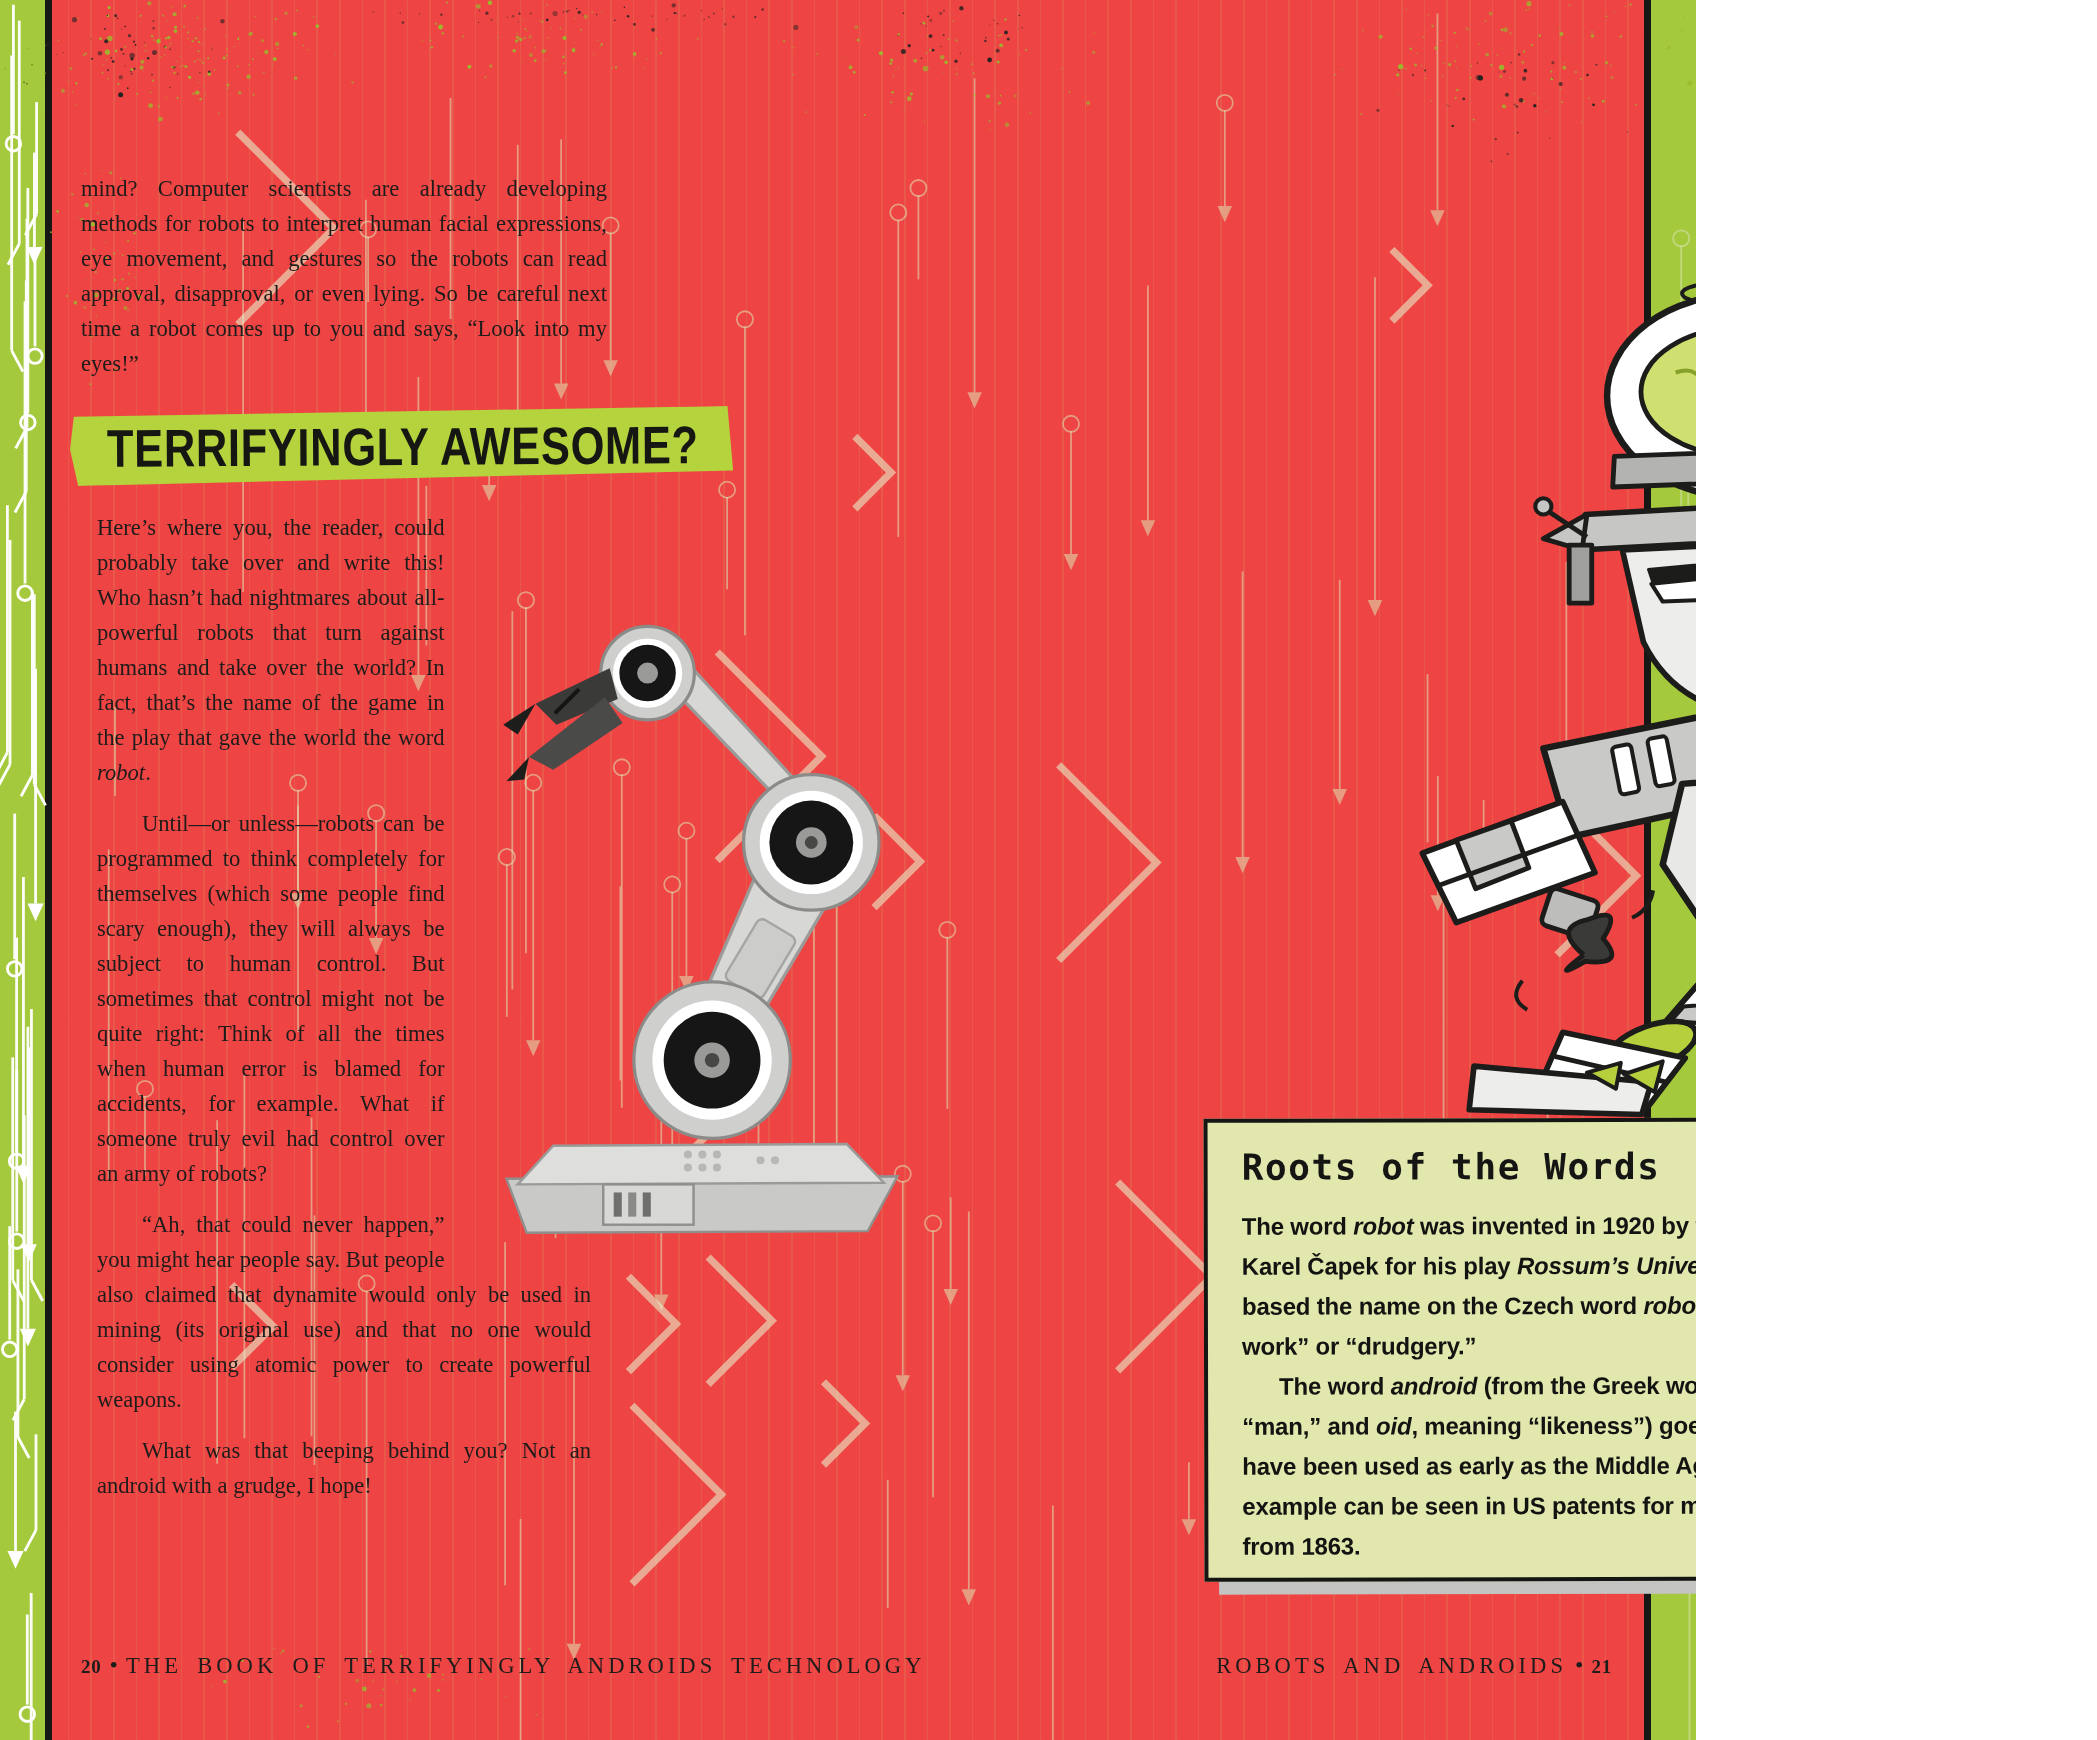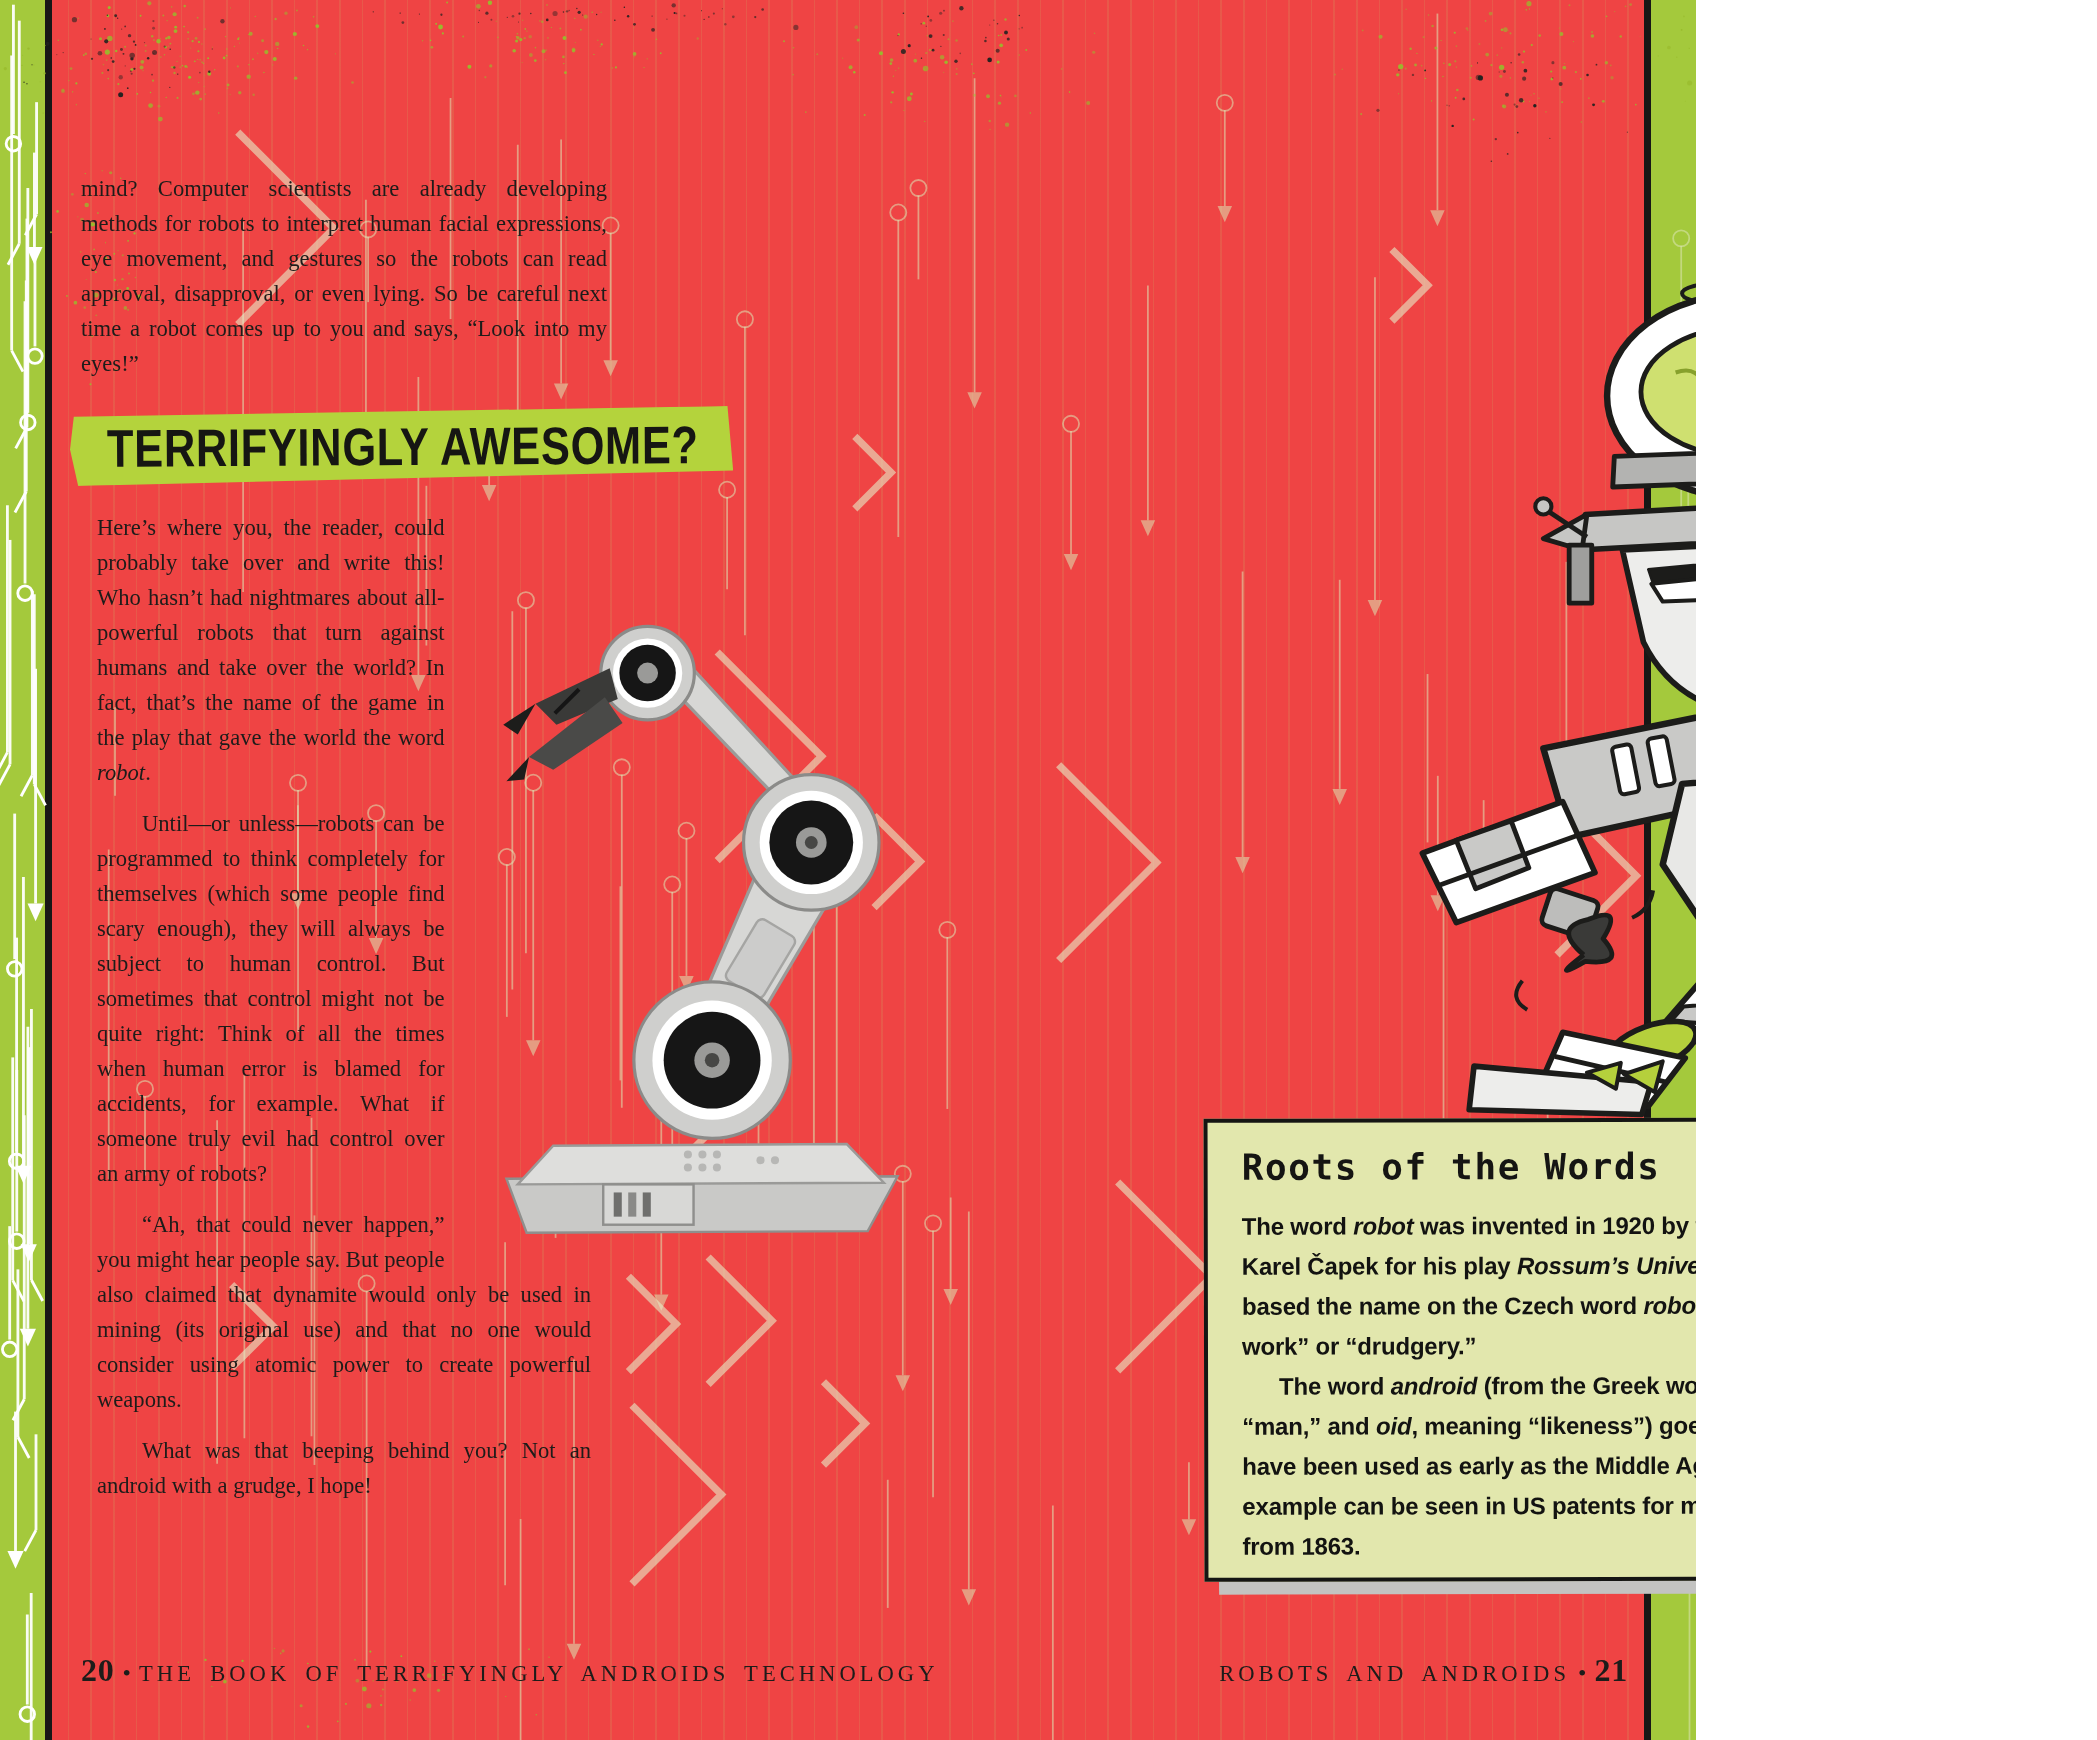"20" .foot b { font-size: 32px -> 19px }
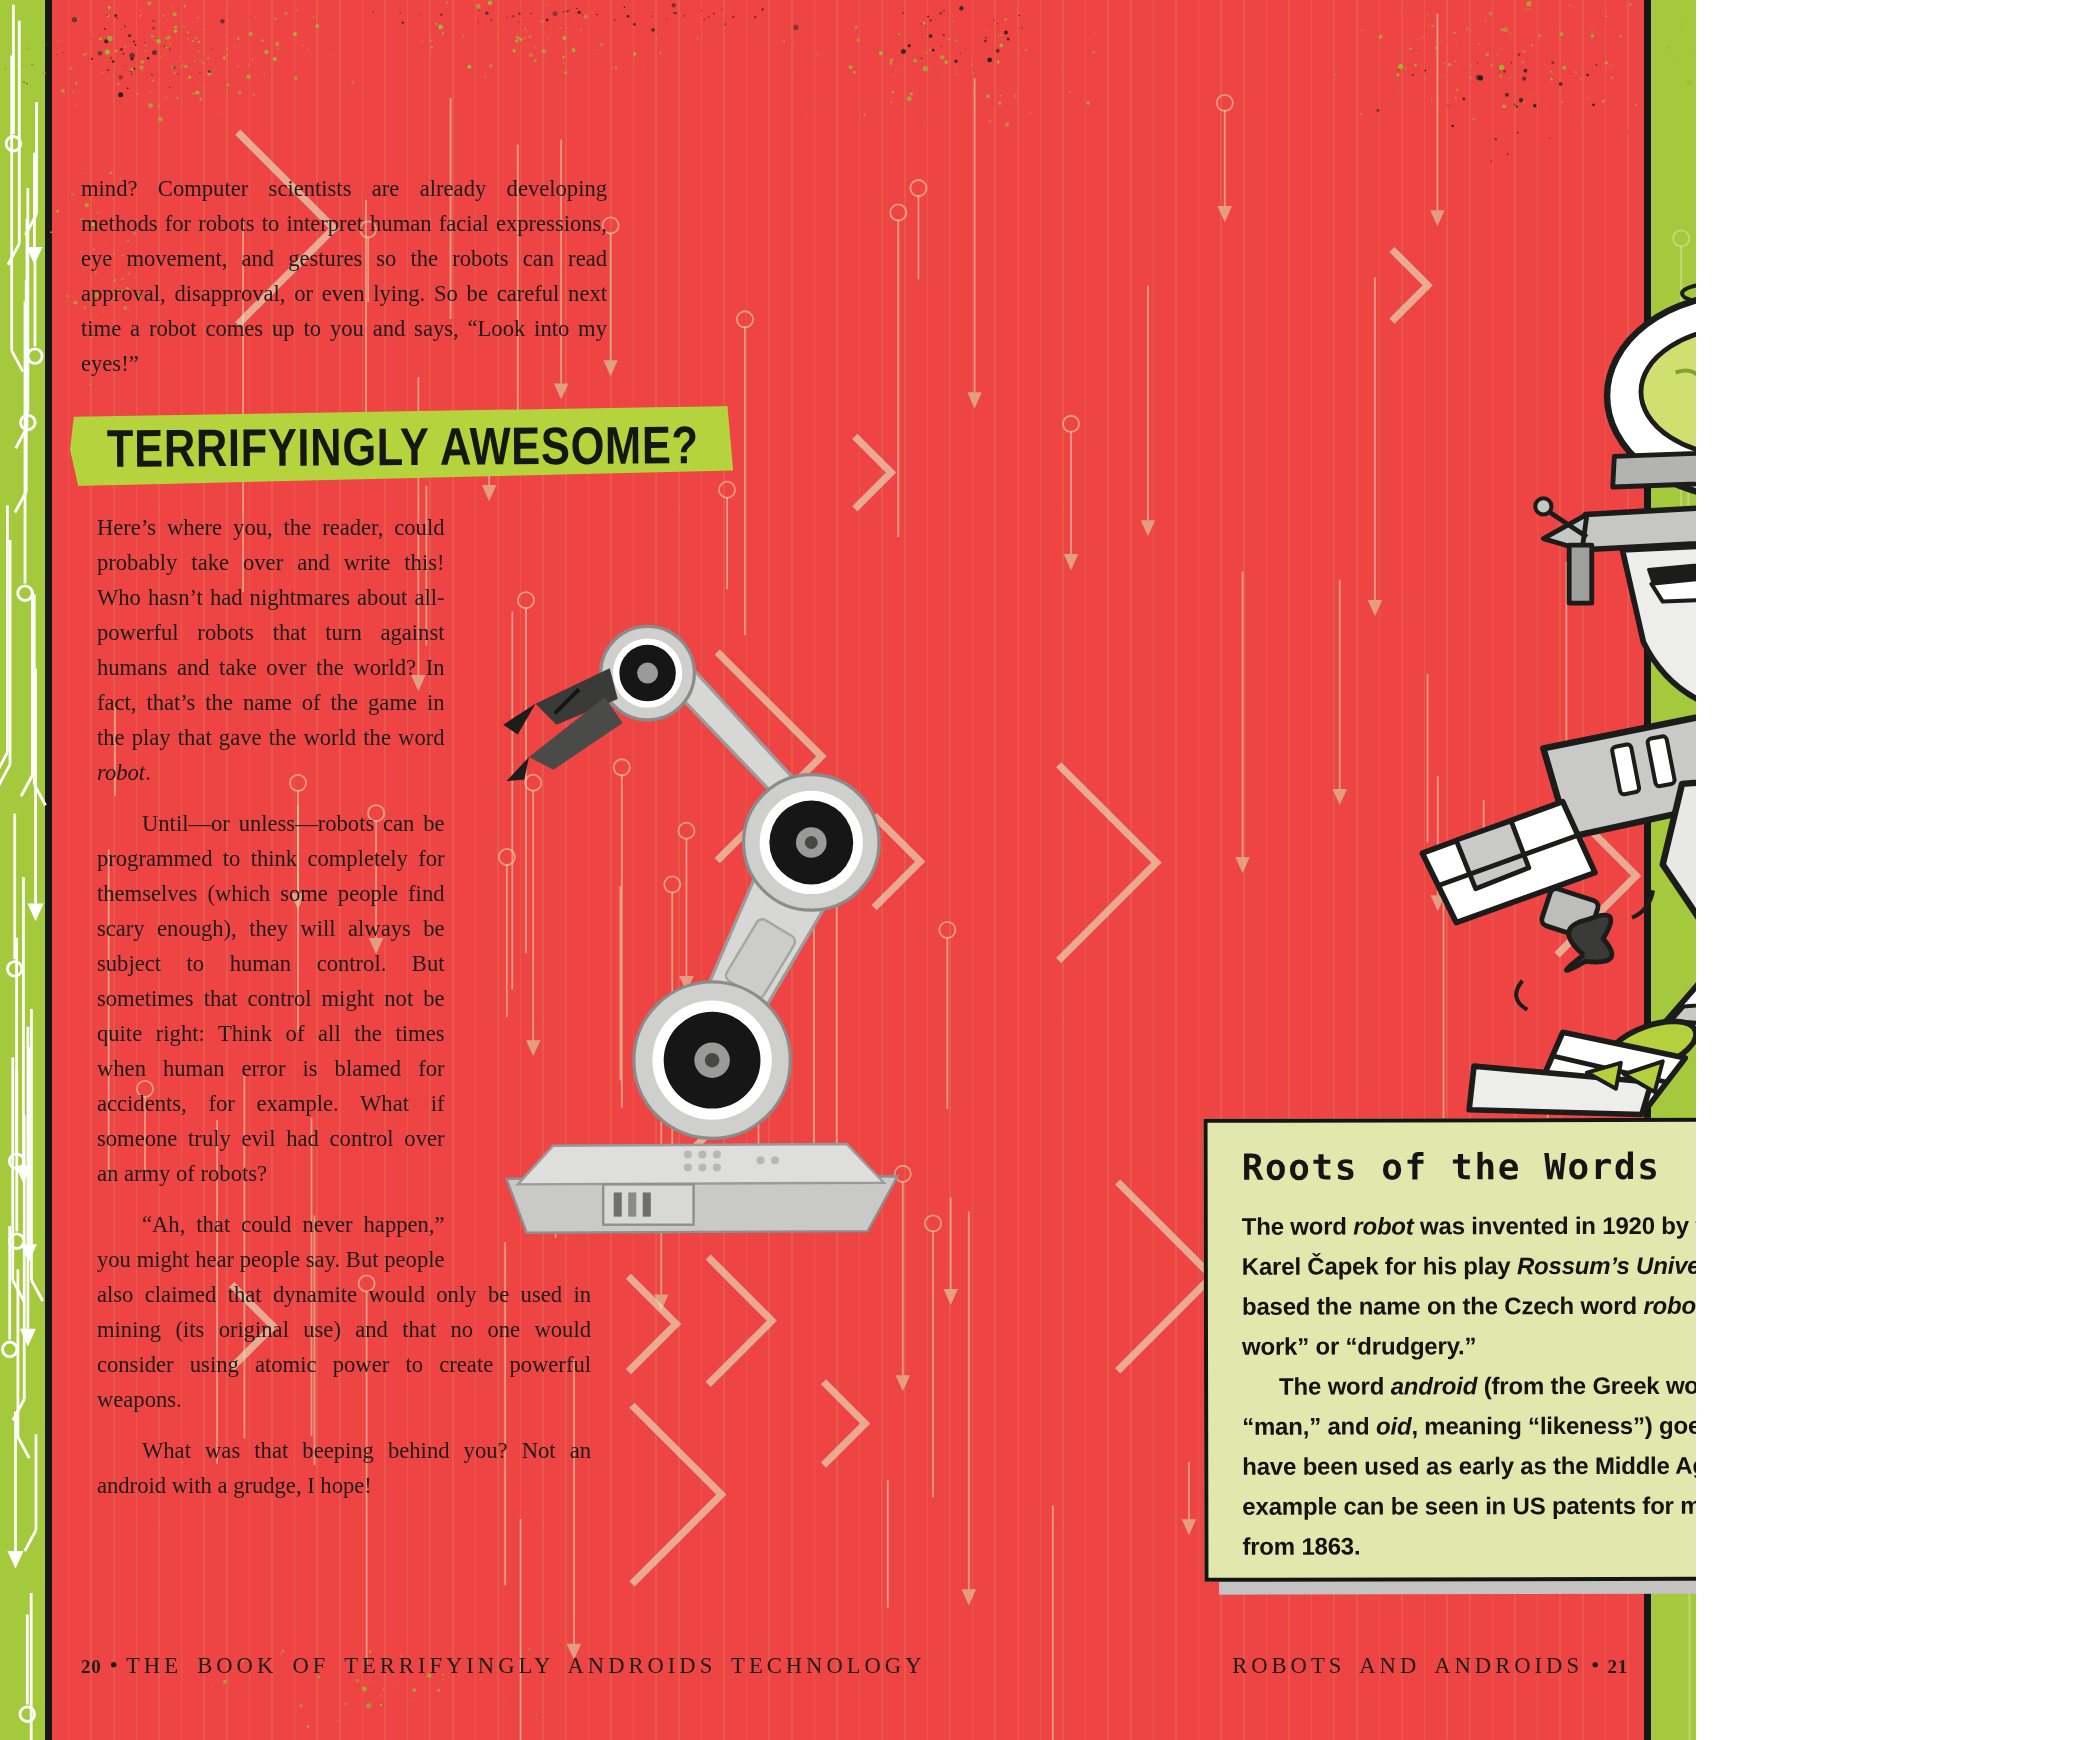"ROBOTS AND ANDROIDS • 21" .foot-right { right: 68px -> 84px }
